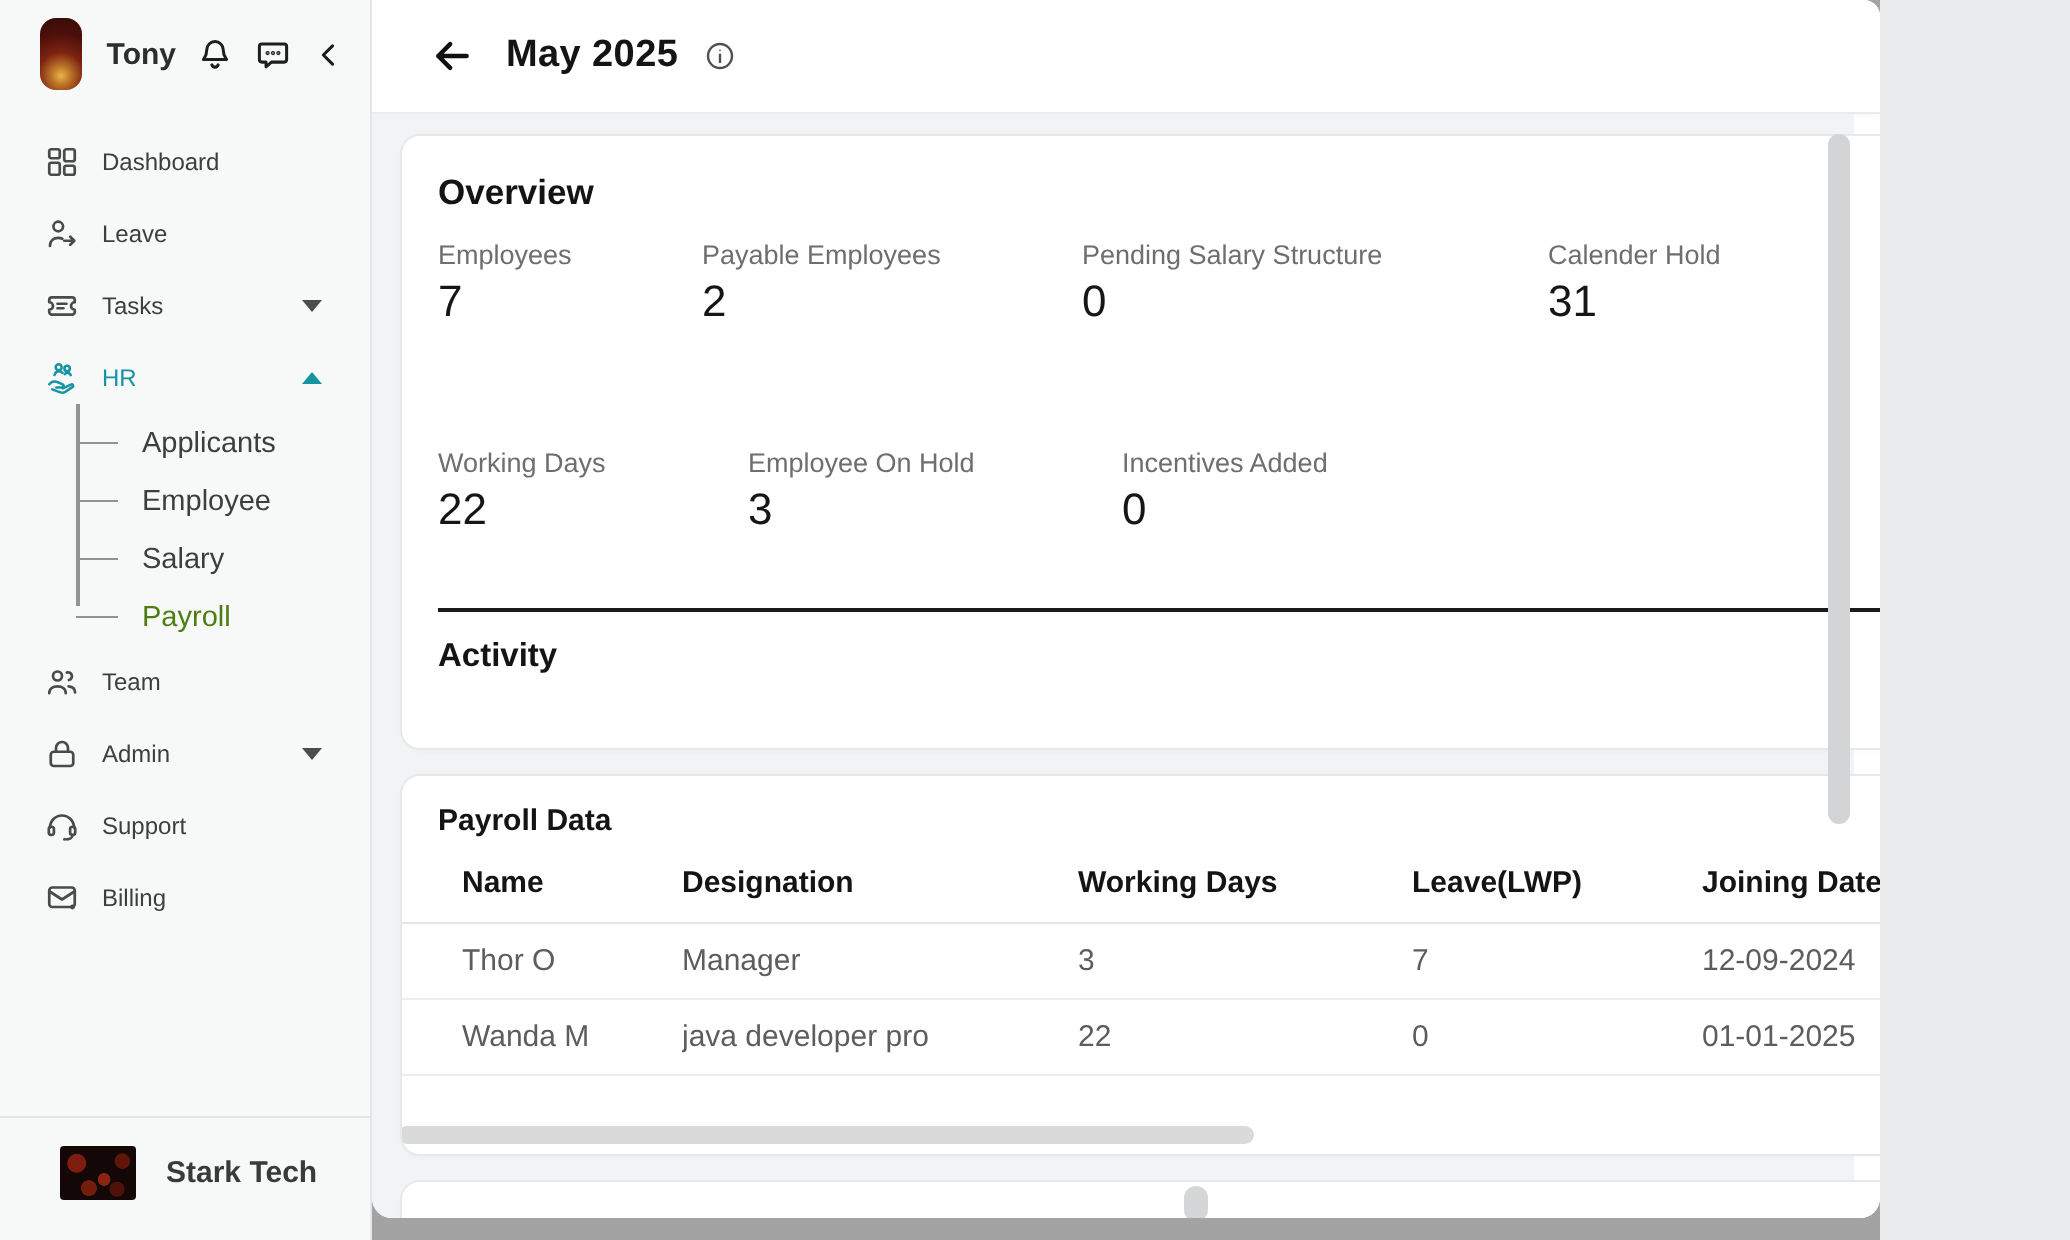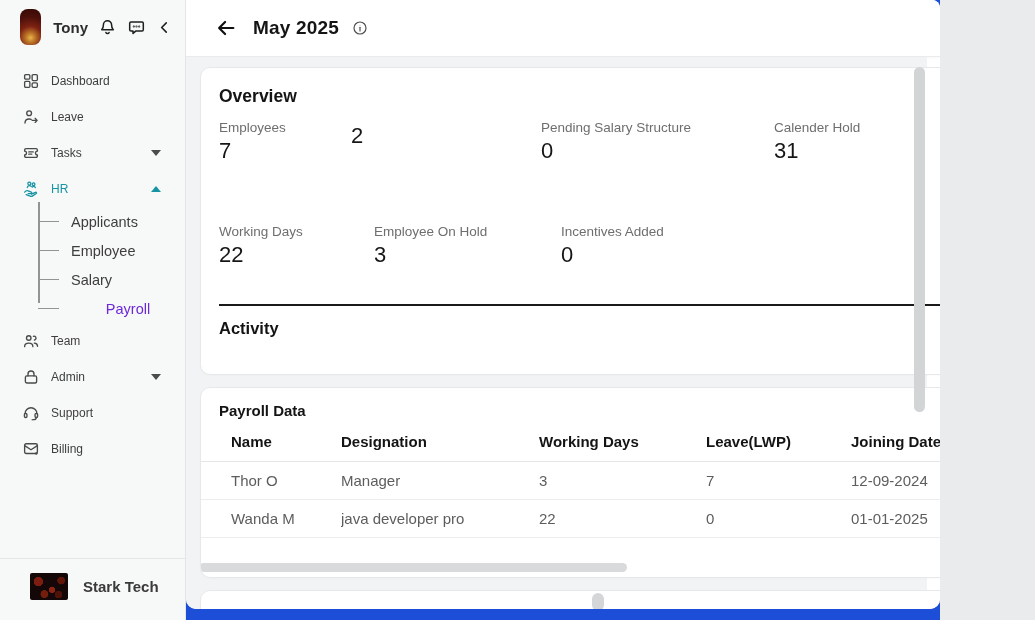"May 2025" .main { background: #1d4ed8 -> #a3a3a3 }
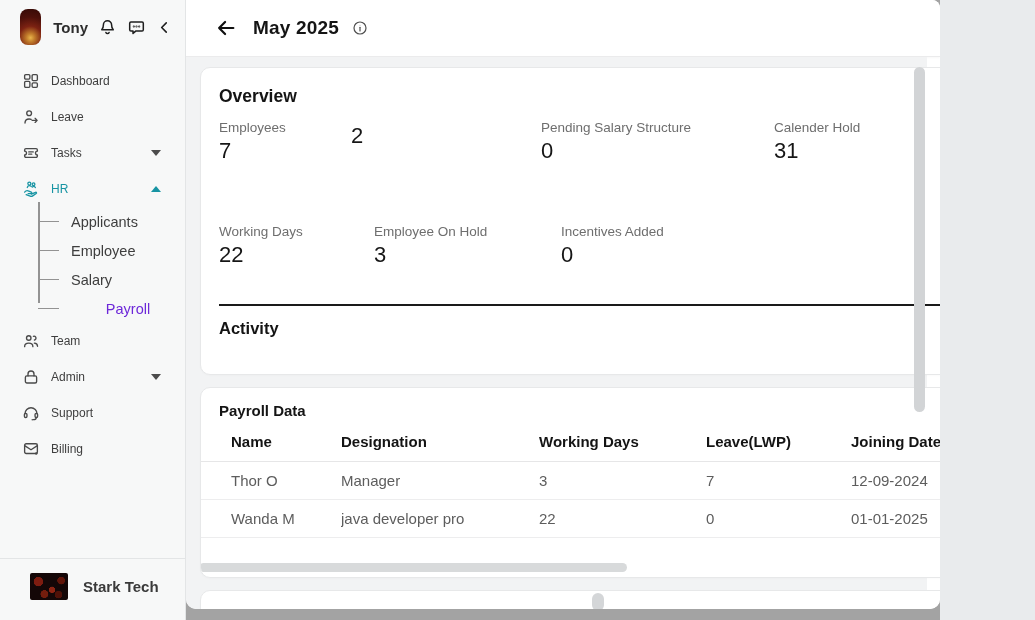"Payable Employees" div.stat-label { html: none -> <div>Payable Employees</div> }
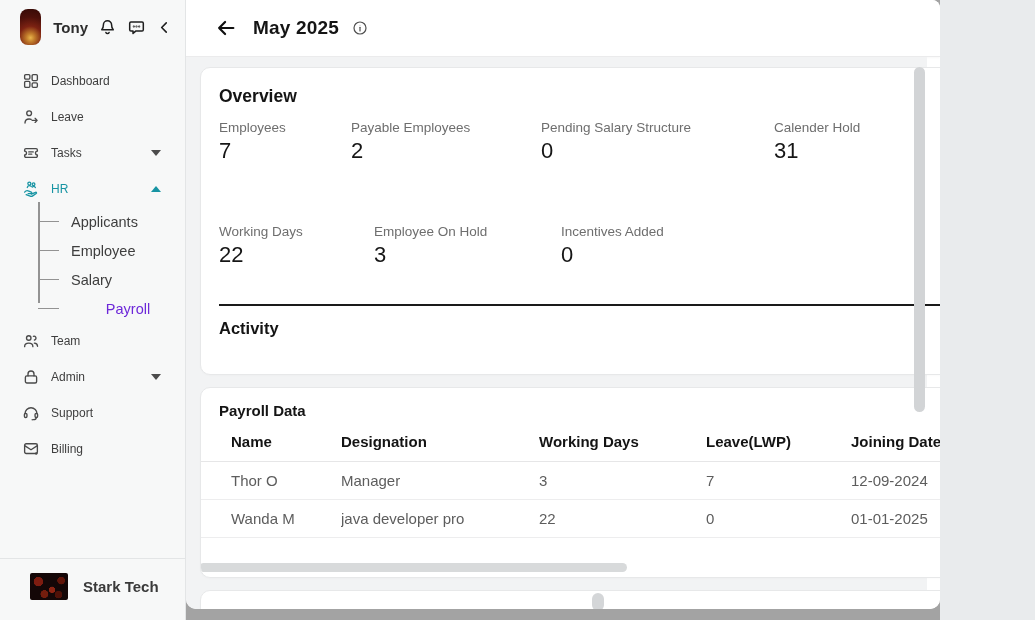"Payroll" .sub-item.active { color: #6d28d9 -> #4d7c0f; justify-content: center -> none }
